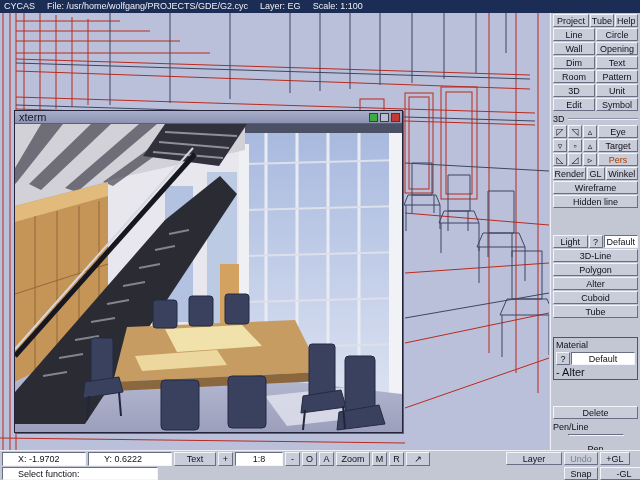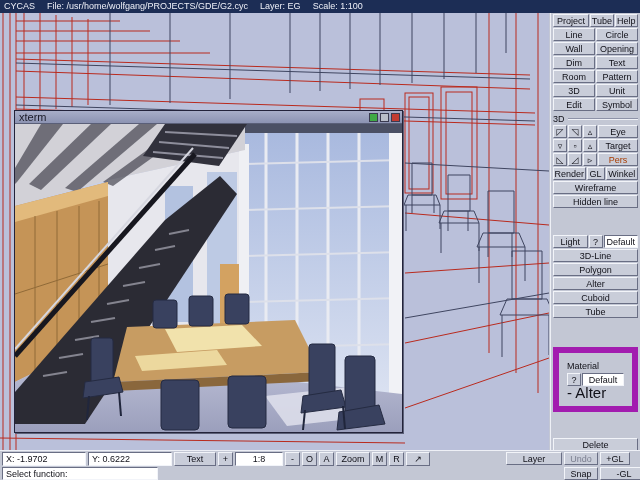"Material" .matbox { border: 6px solid #a21caf -> 1px solid #a21caf; margin-top: 10px -> 0; padding: 8px -> 2px }
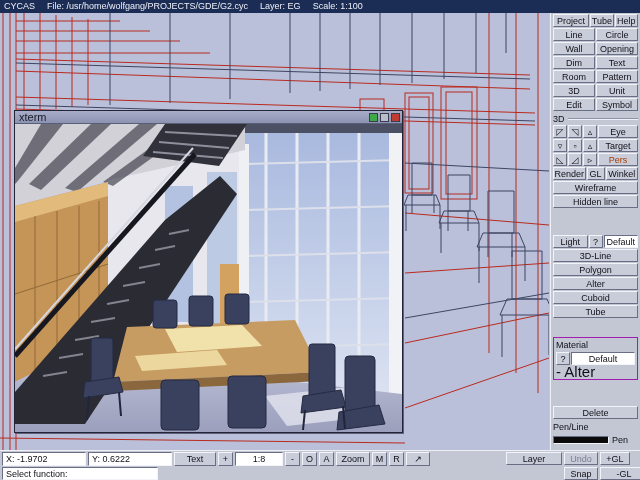"- Alter" .alter { font-size: 15px -> 11px }
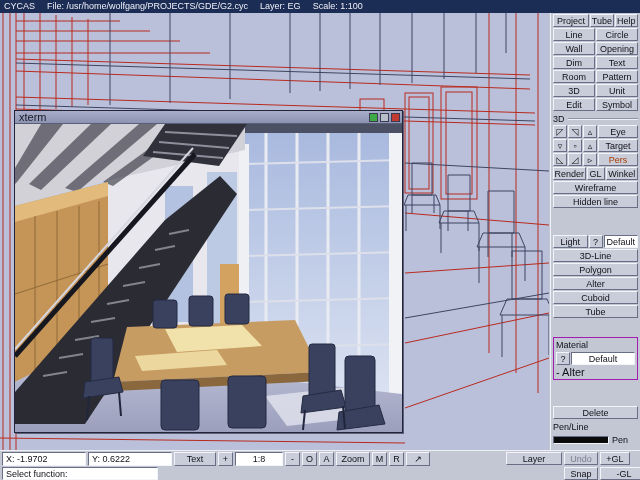"Pen" .swrow { flex-direction: none -> column; gap: 3px -> 8px }
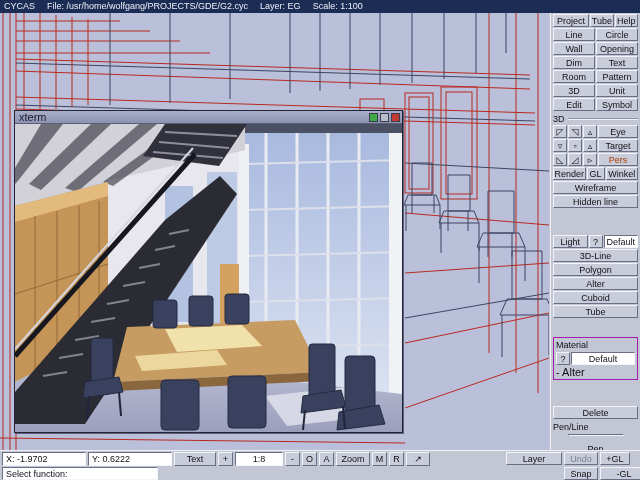"X: -1.9702" .field { padding: 0 3px -> 0 15px }
